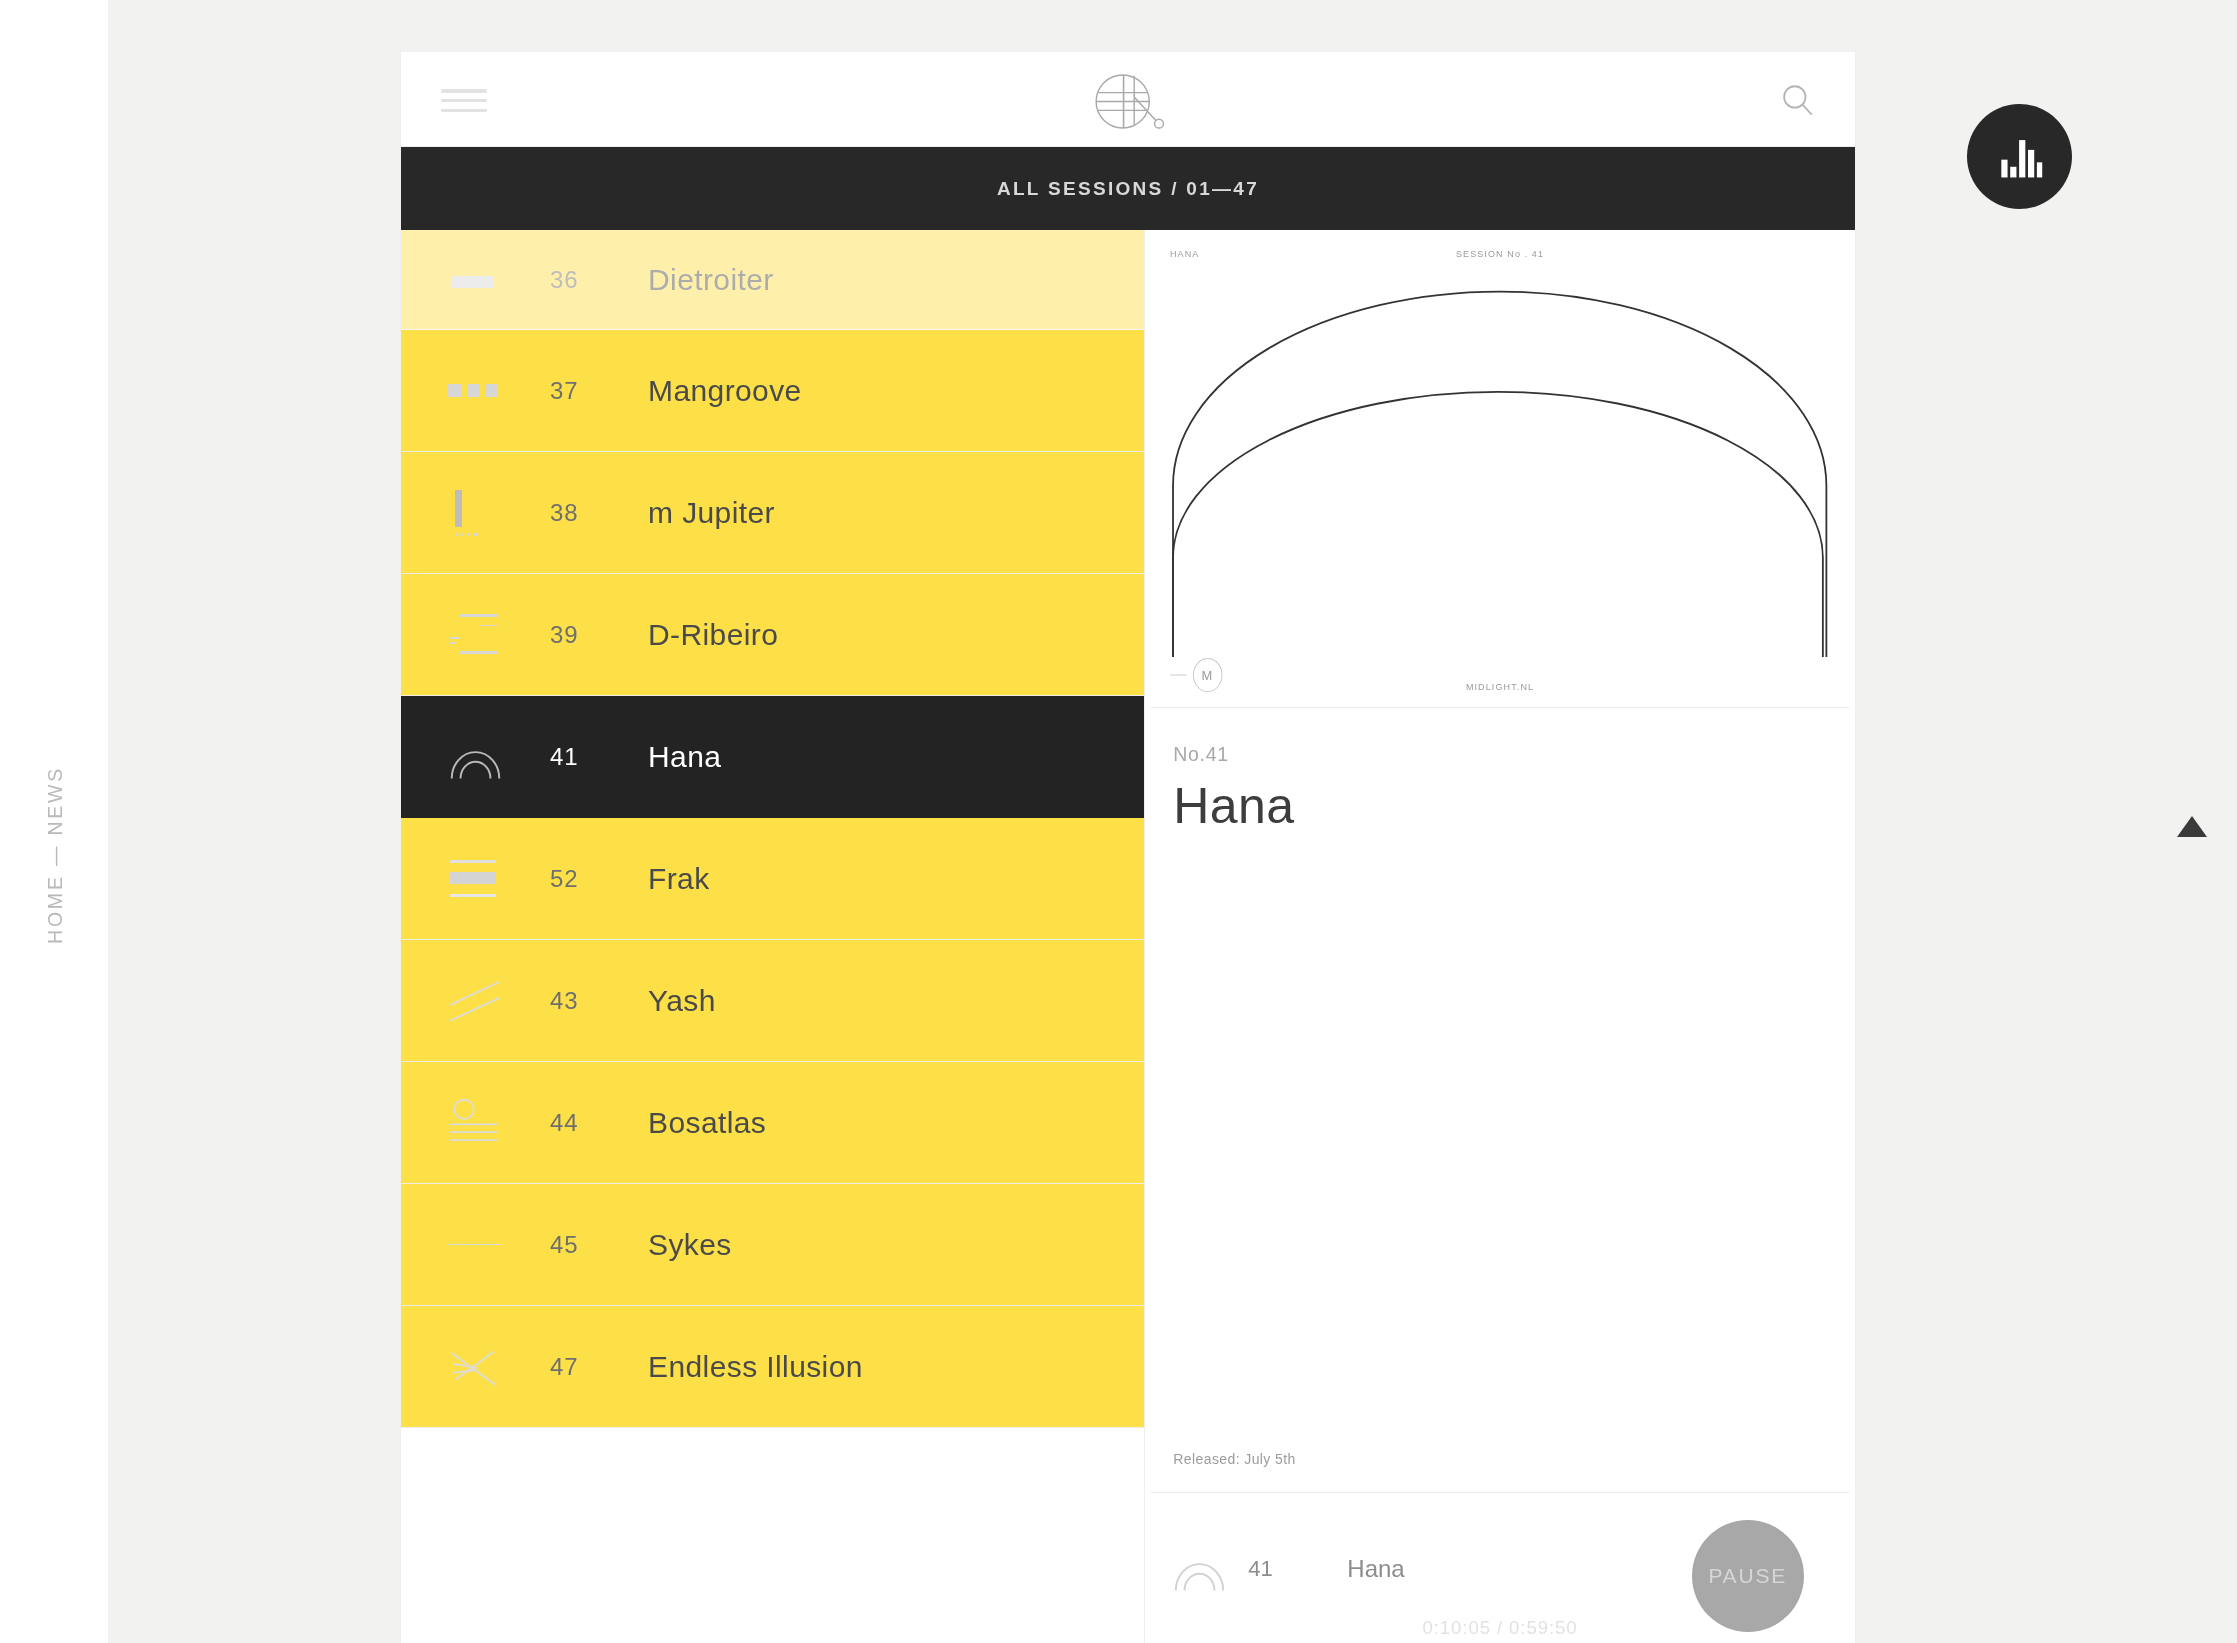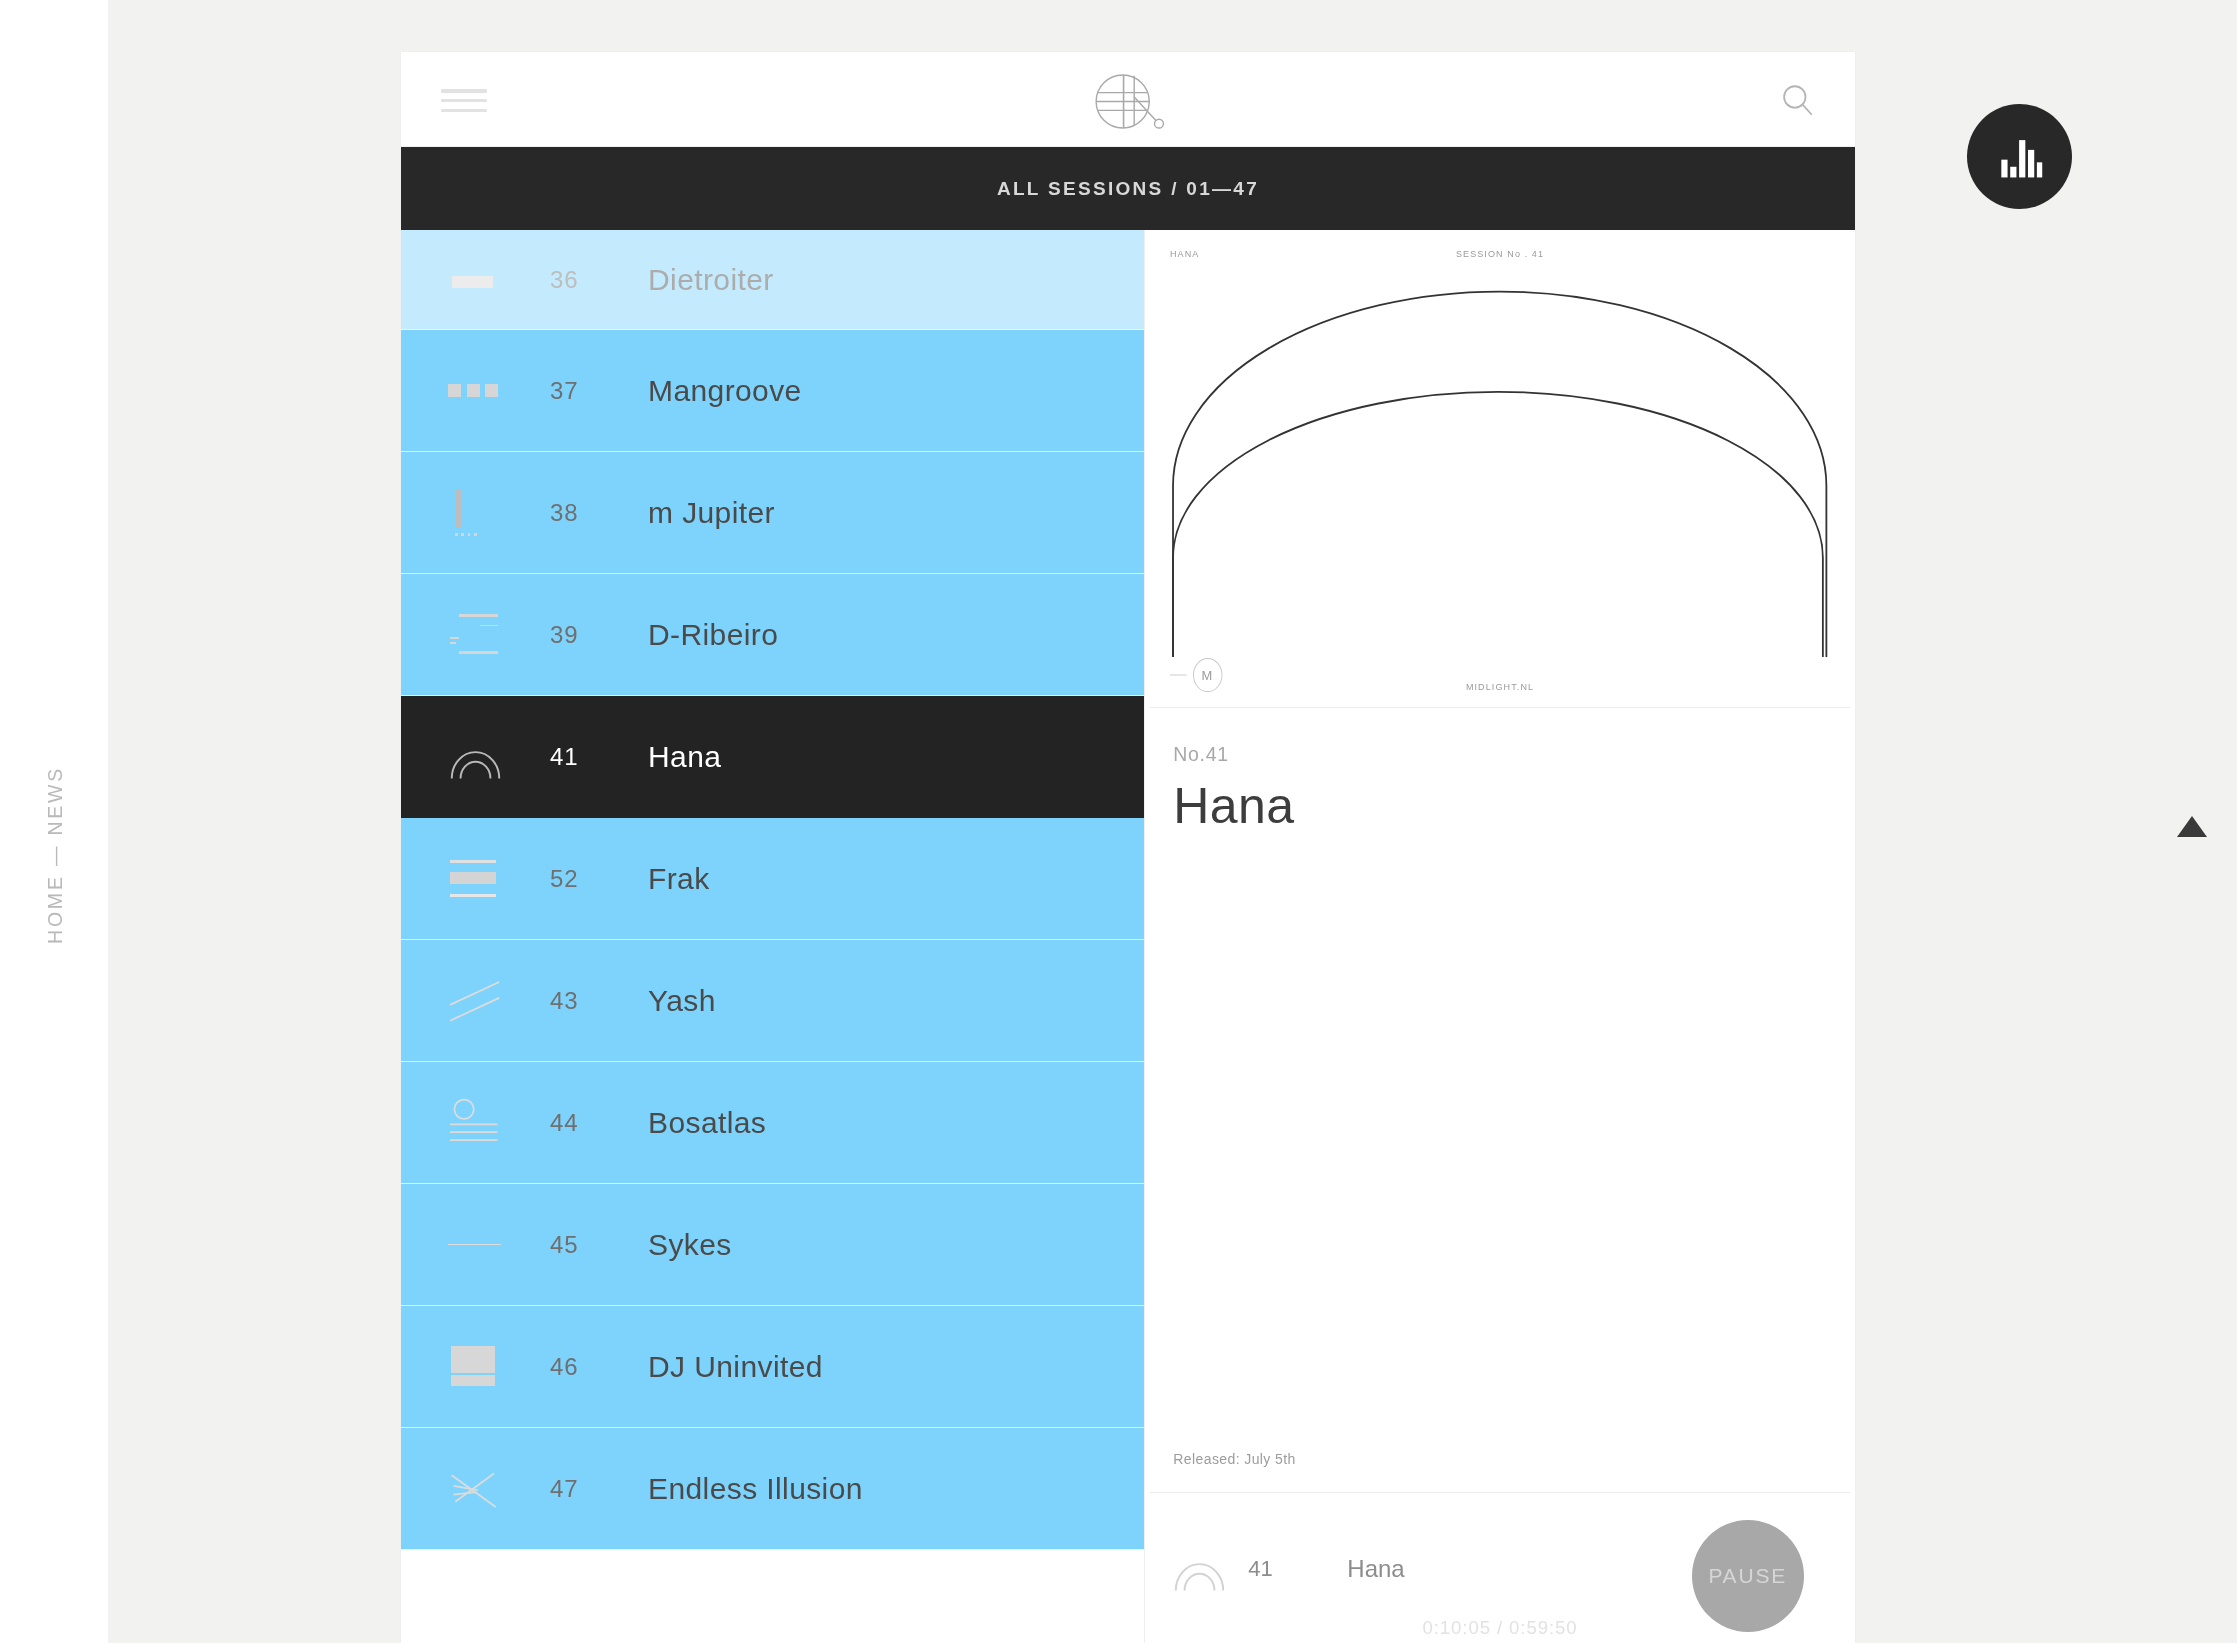"36" .row { background: #7dd3fc -> #fde047 }
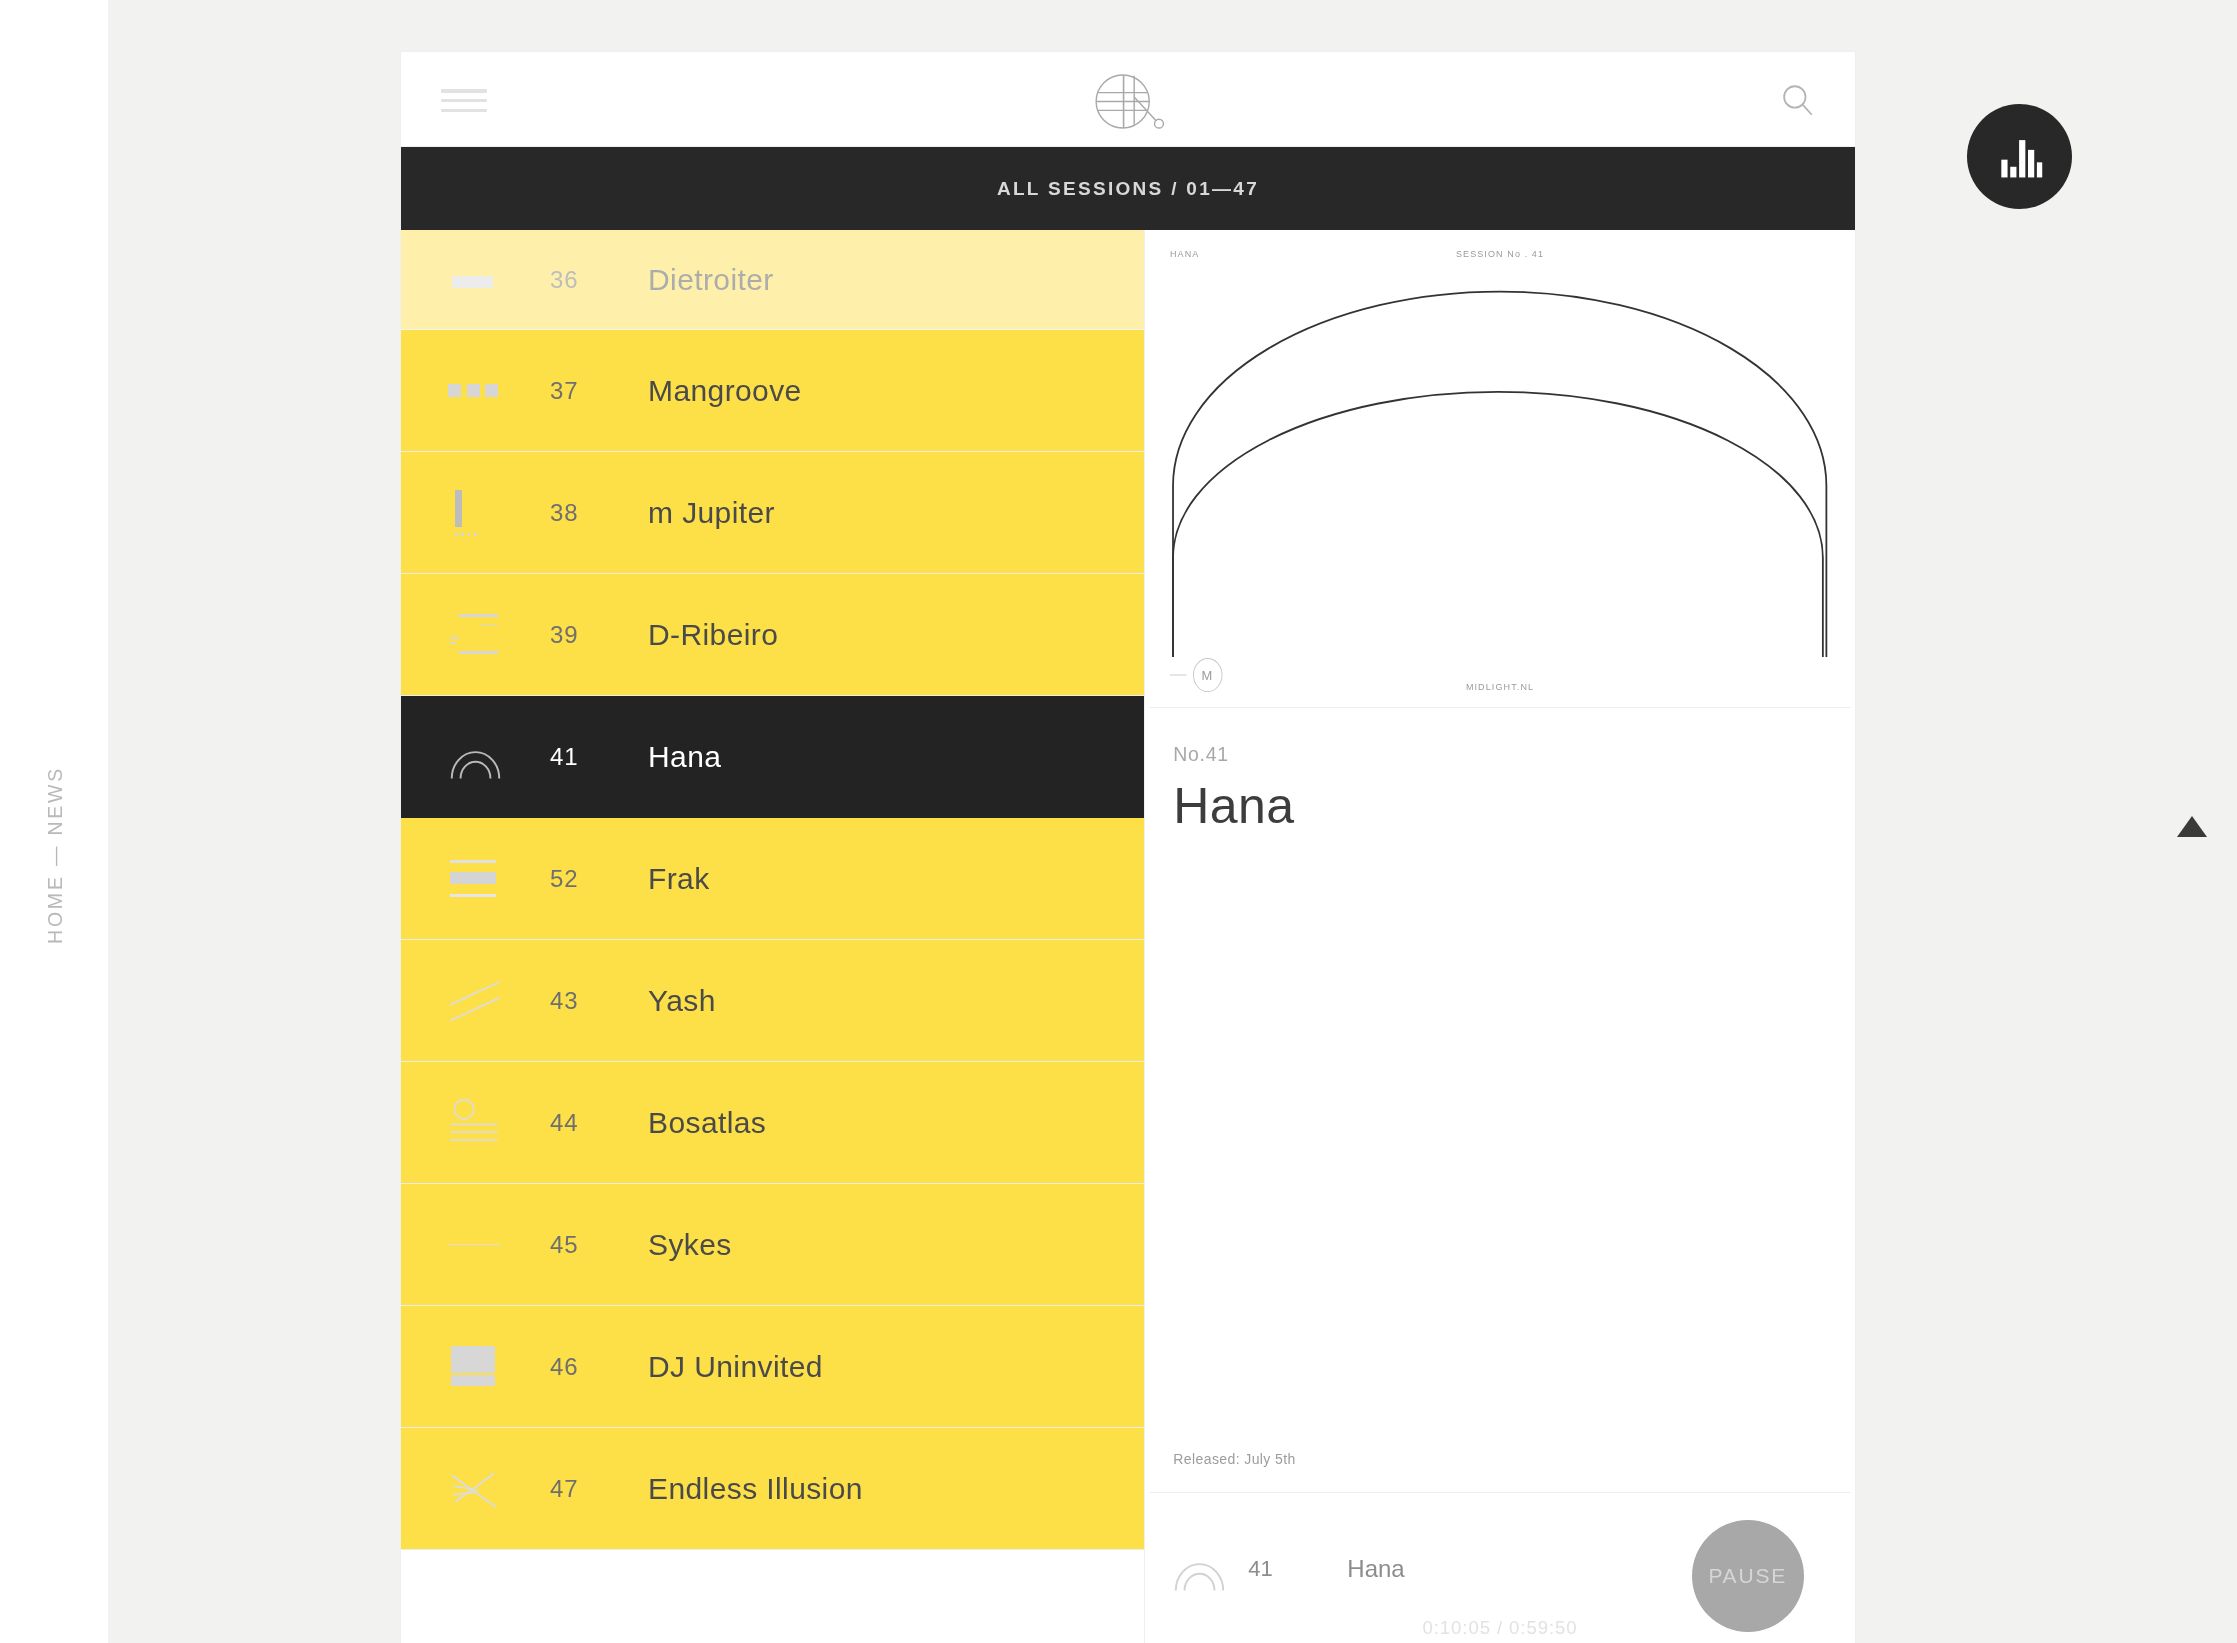"46" div.row { html: <div> <div> <div> <span></span> <span></span> </div> </div> <div>46</div> <div>DJ Uninvited</div> </div> -> none }
